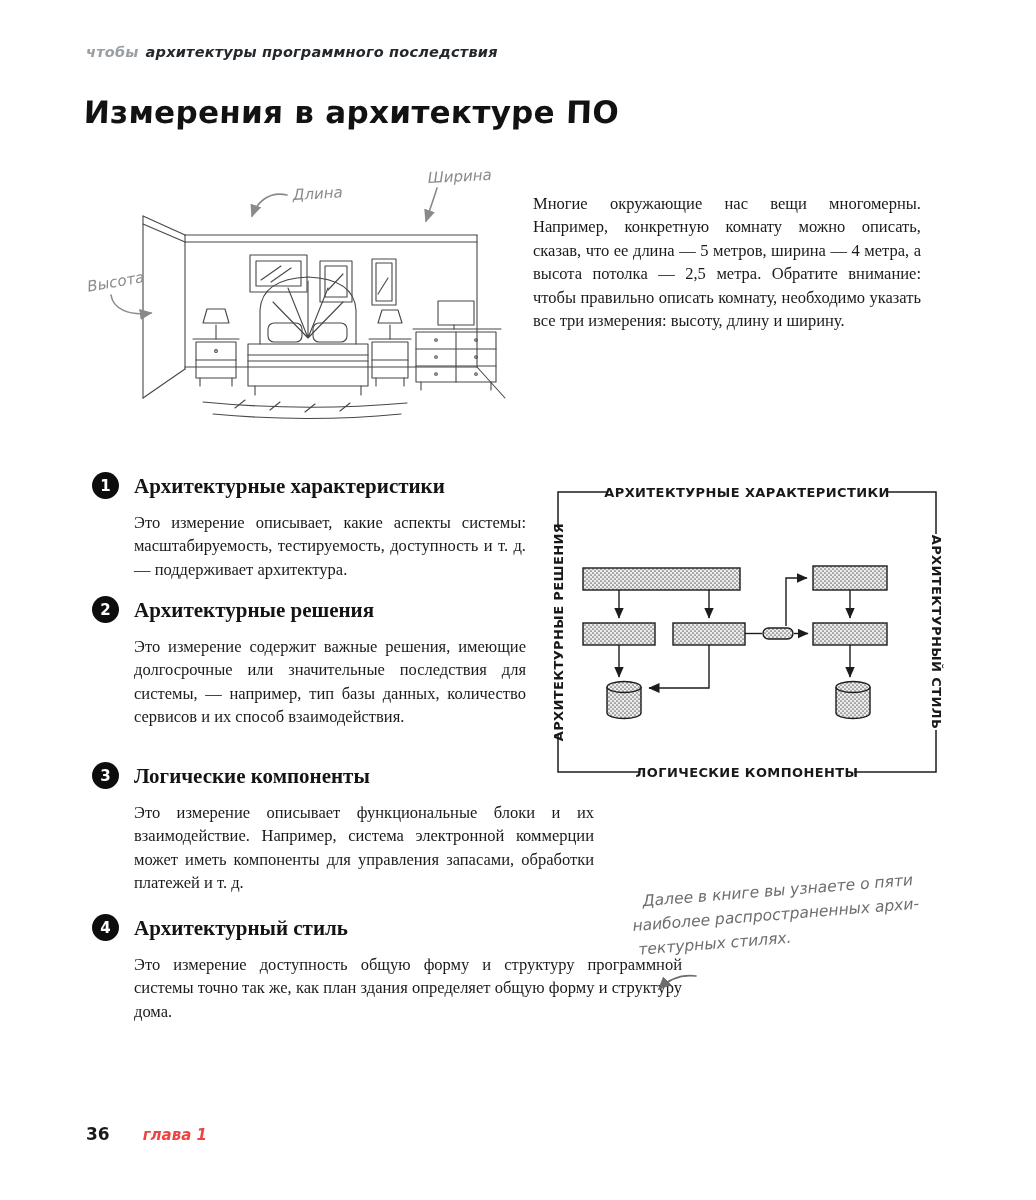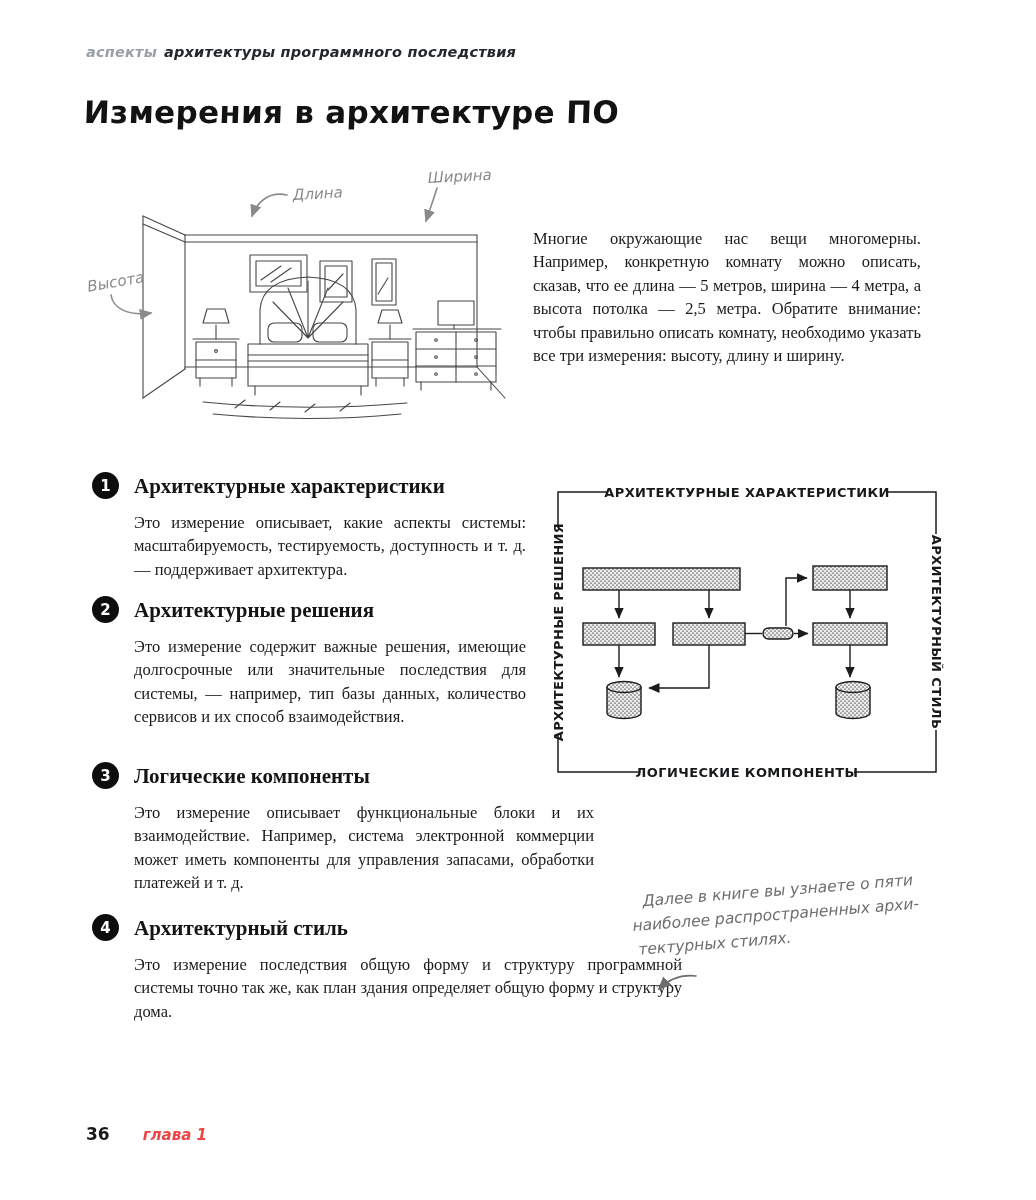"аспекты" span.rh-light { text: аспекты -> чтобы }
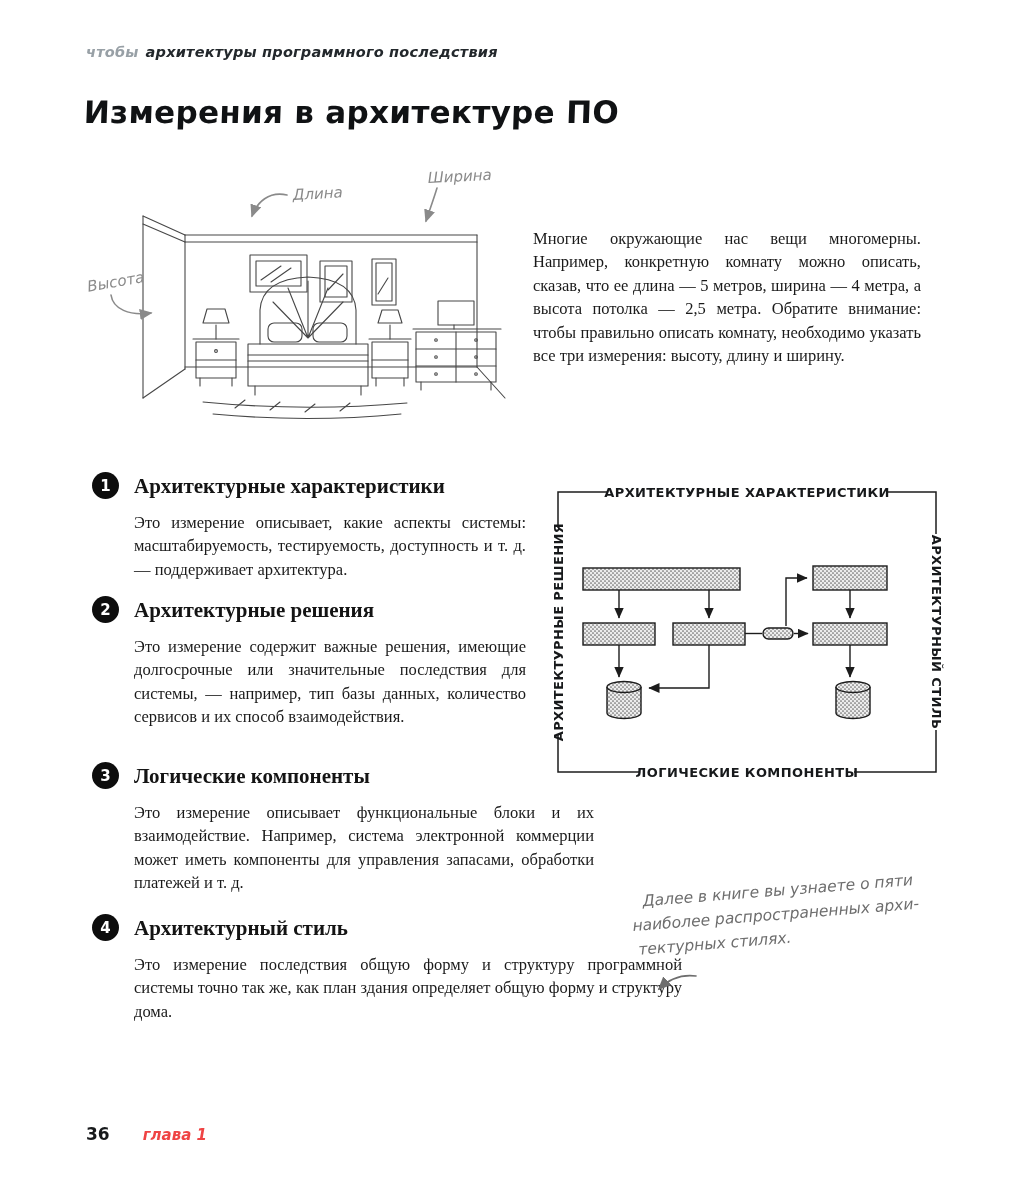"Многие окружающие нас вещи многомерны." .intro { margin-top: 35px -> none }
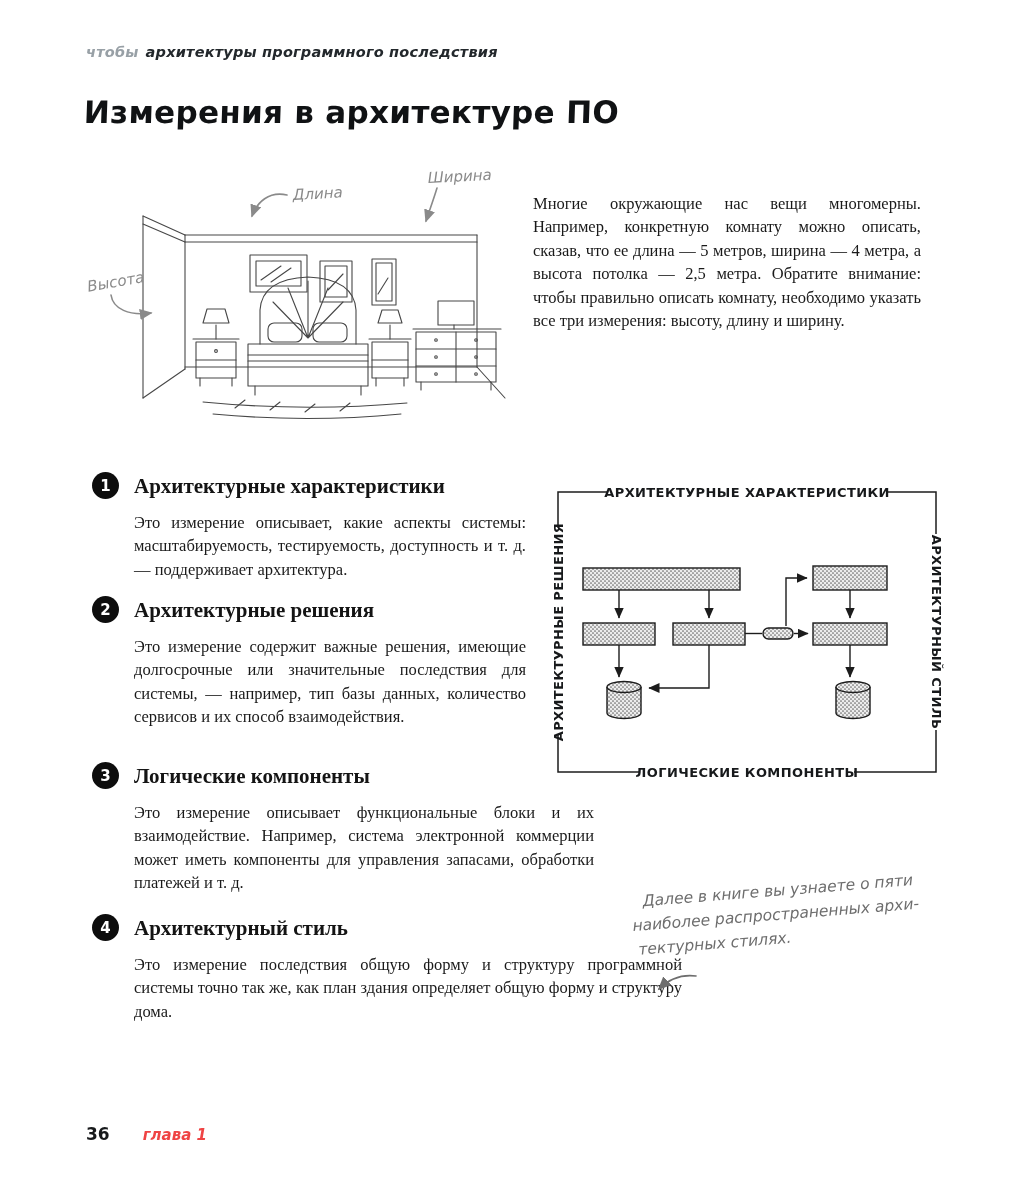"Это измерение последствия общую форму" p.dim-body { text: последствия -> доступность }
